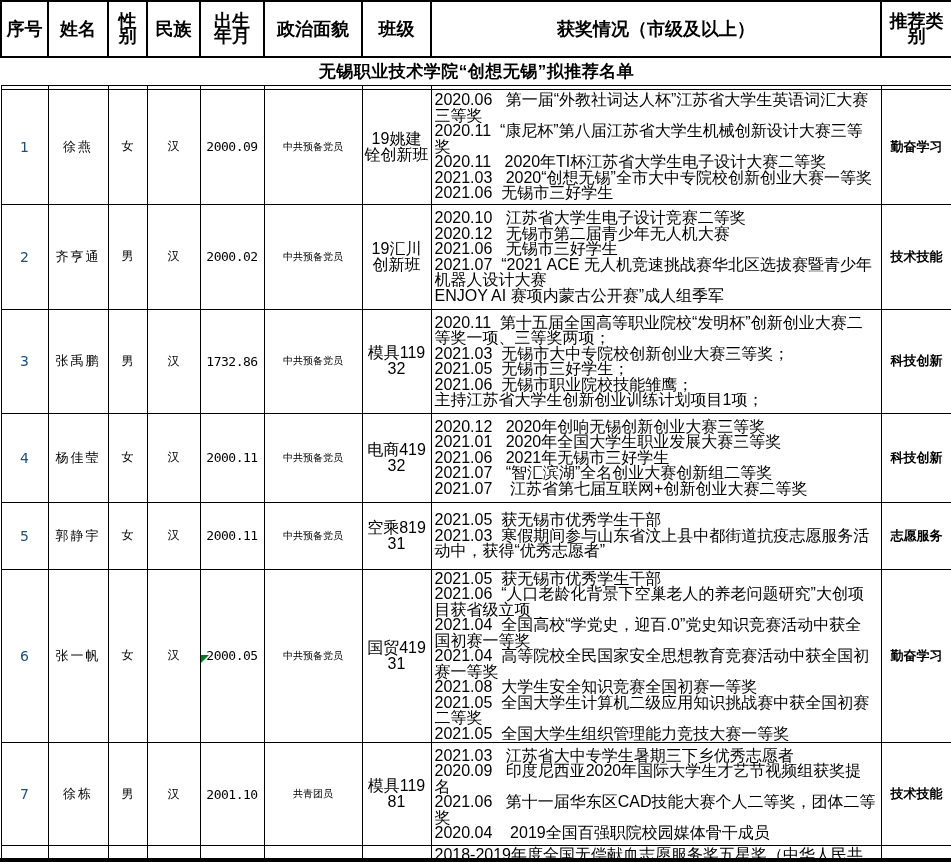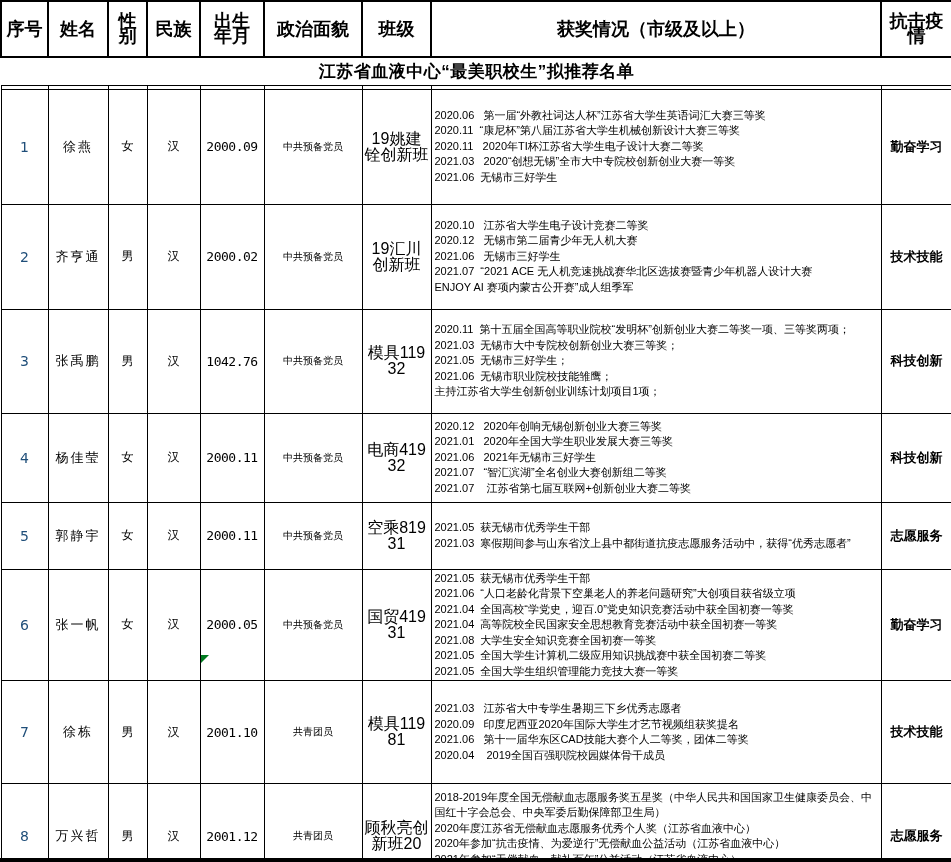"抗击疫情" th { text: 抗击疫情 -> 推荐类别 }
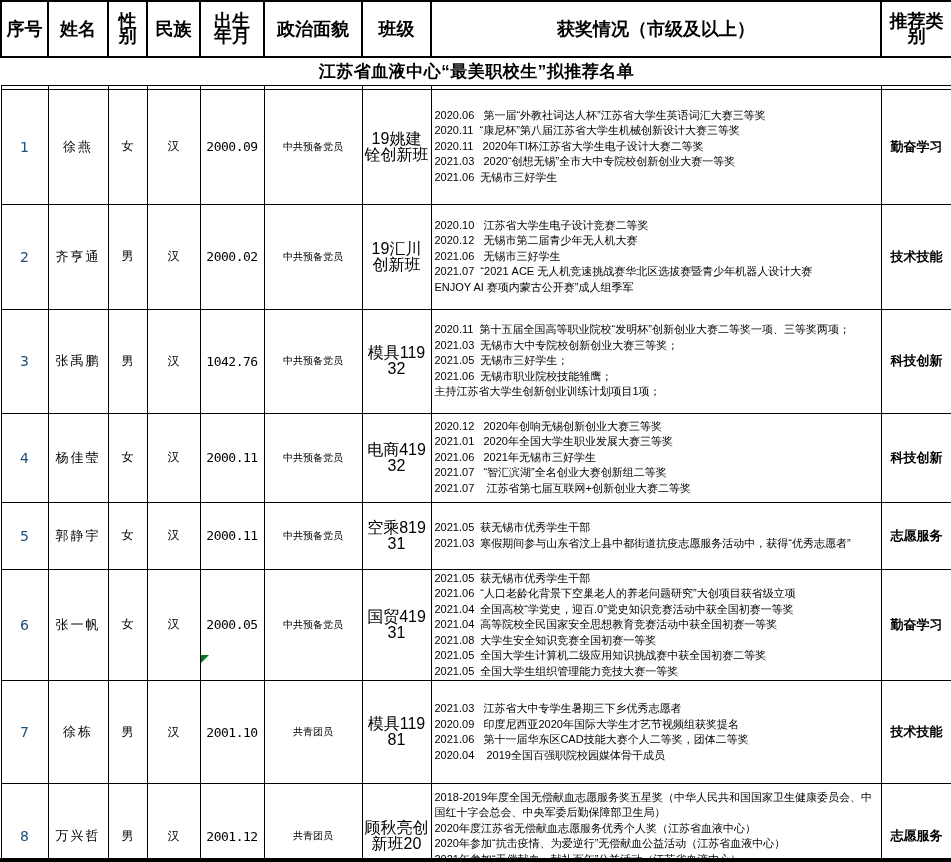"江苏省血液中心“最美职校生”拟推荐名单" td { text: 江苏省血液中心“最美职校生 -> 无锡职业技术学院“创想无锡 }
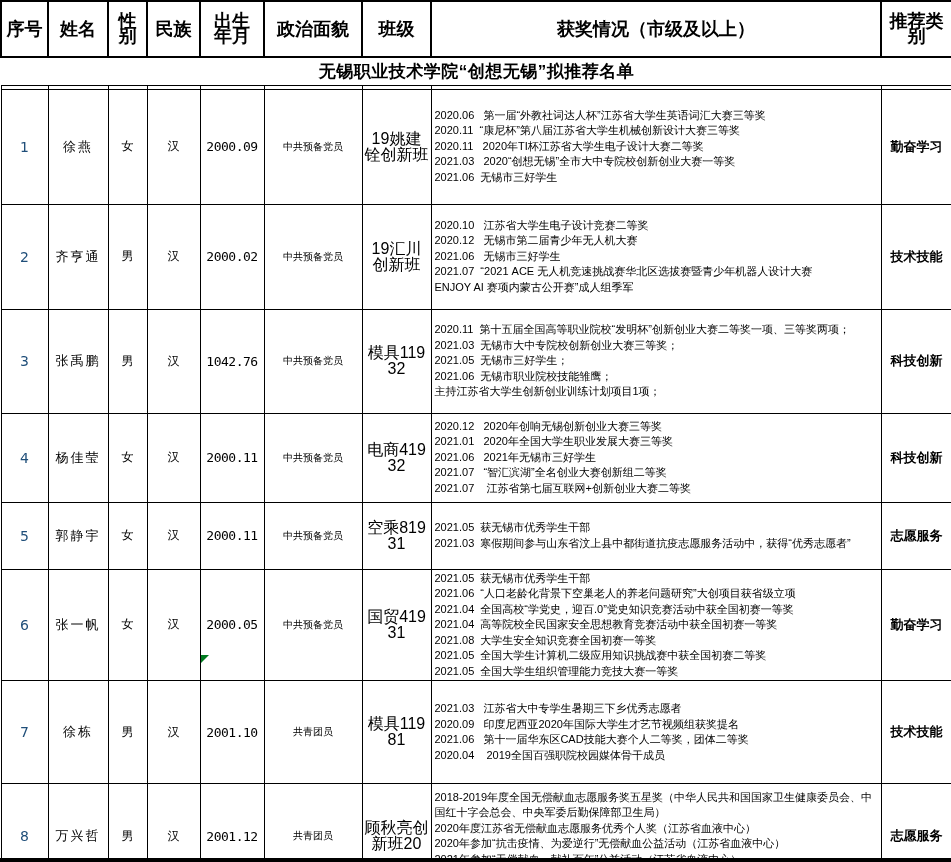"2020.06 第一届“外教社词达人杯”江苏省大学生英语词汇大赛三等奖" tbody td.c-awards { font-size: 11px -> 16px }
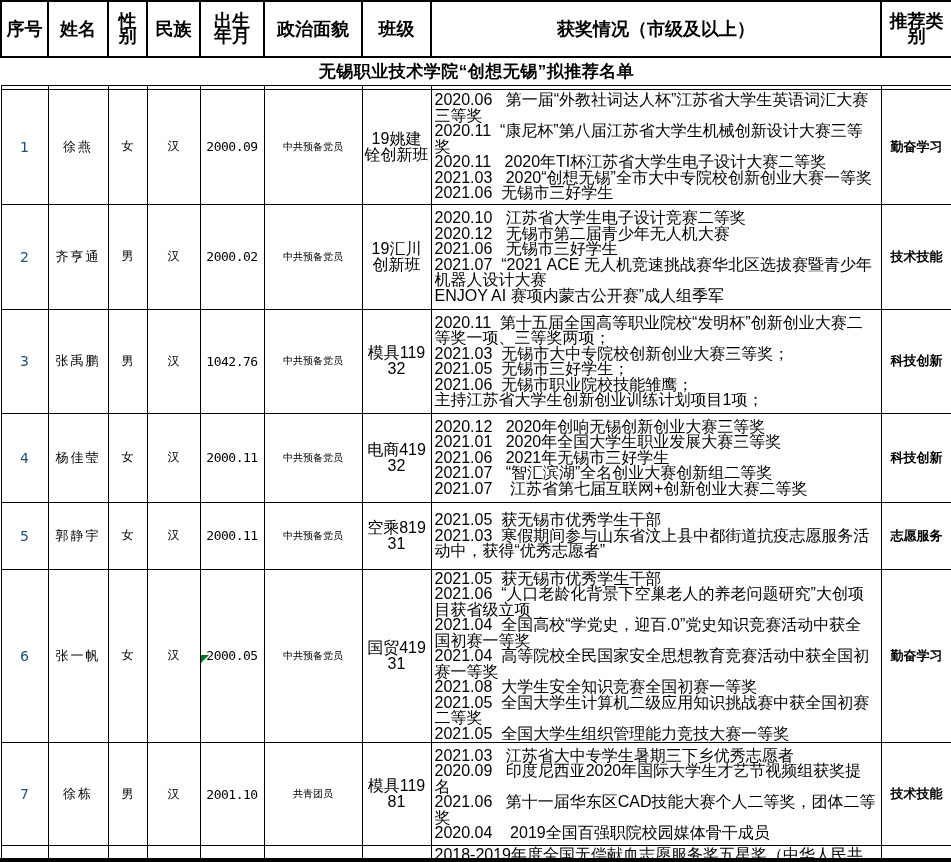"1042.76" td.c-birth { text: 1042.76 -> 1732.86 }
